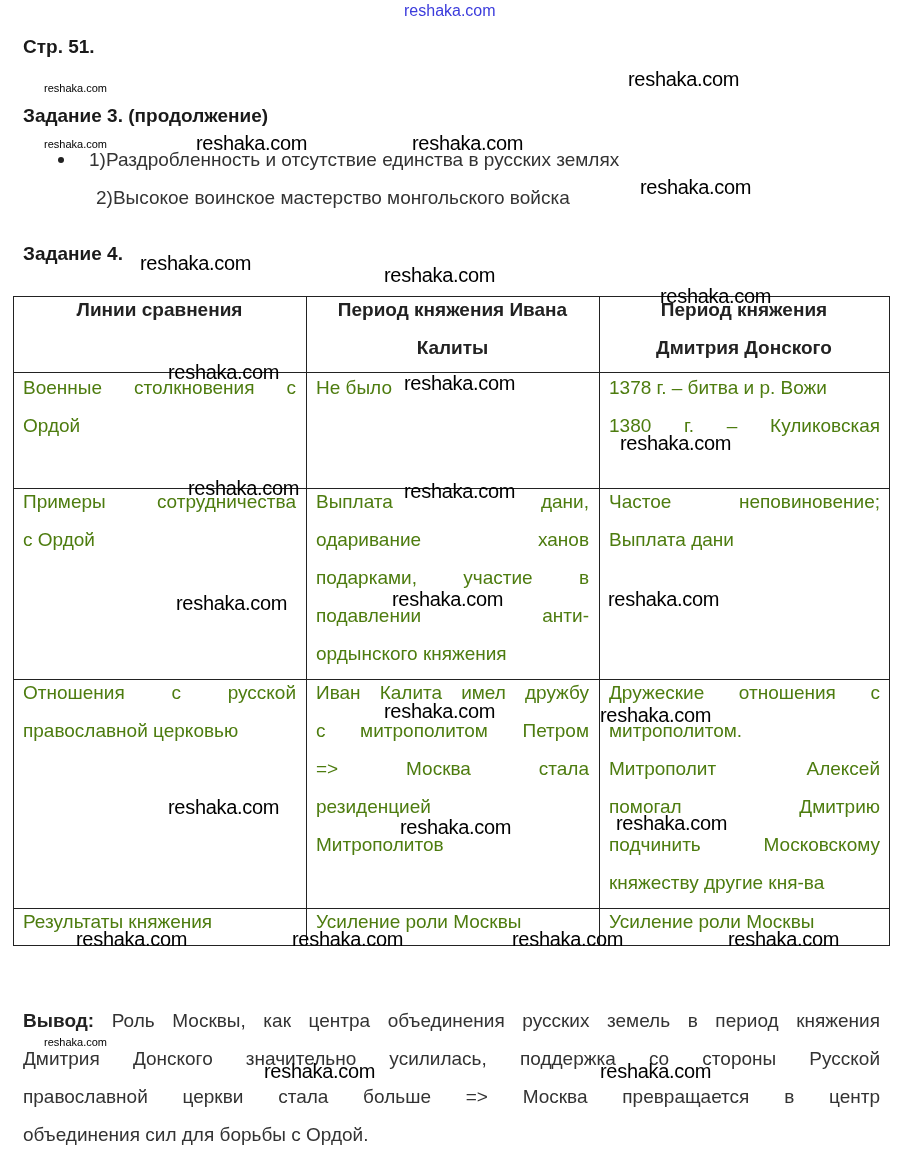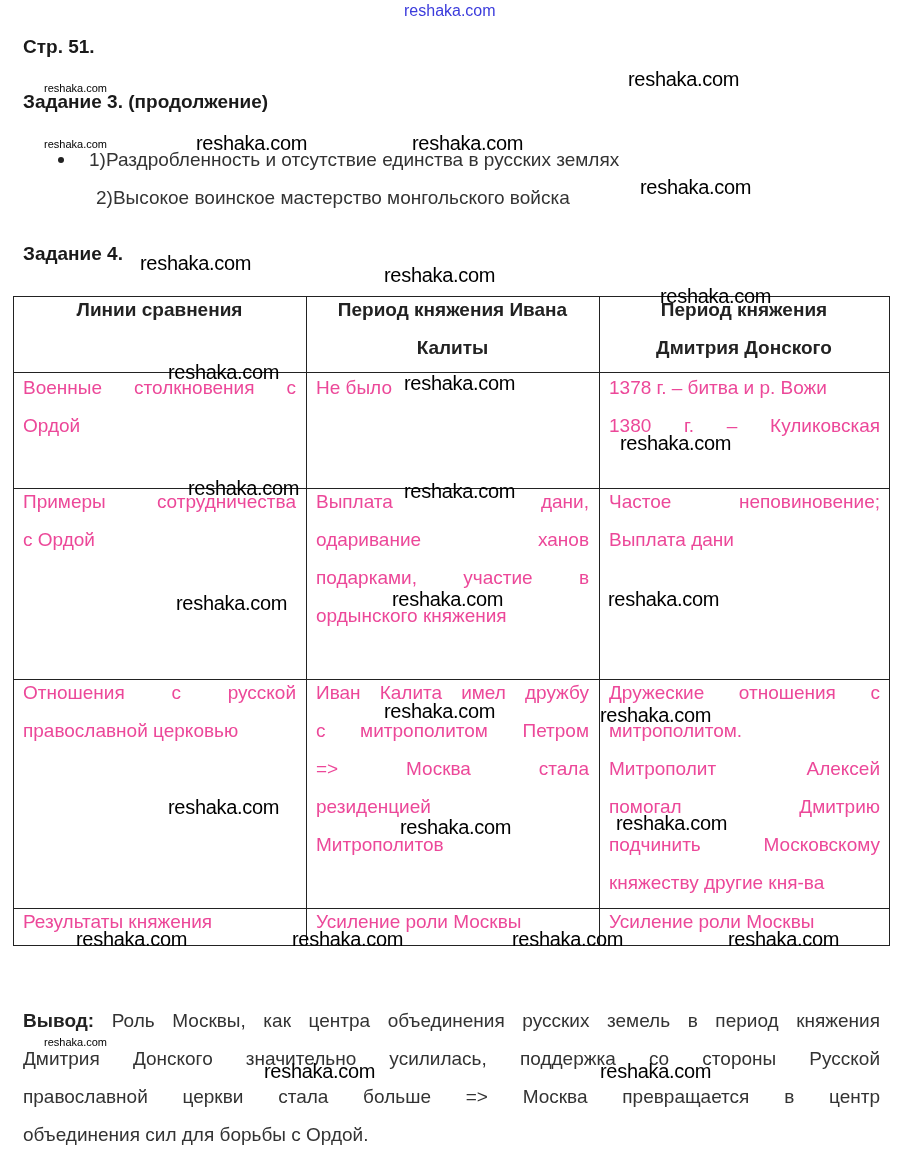"Задание 3. (продолжение)" div.abs { top: 91px -> 105px }
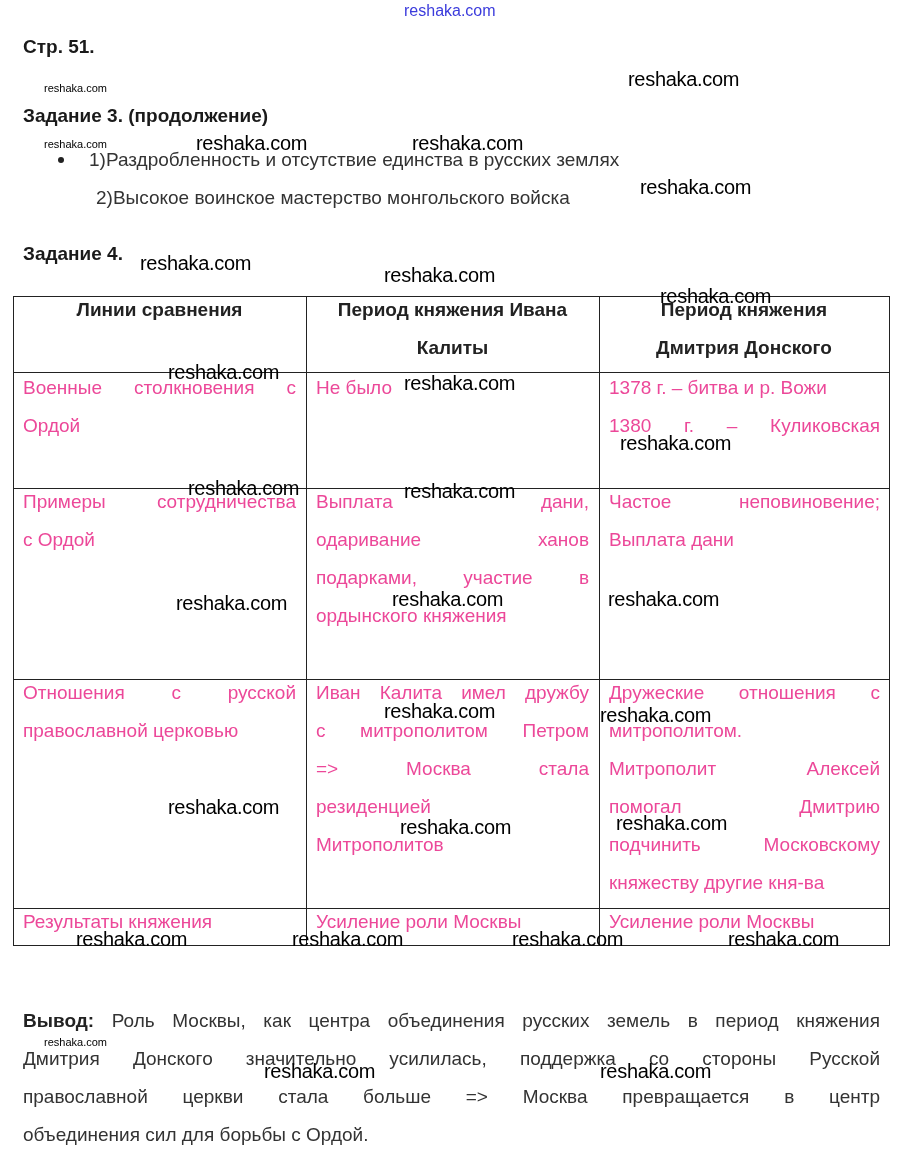"Военные столкновения с" .cell { color: #ec4899 -> #4d7c0f }
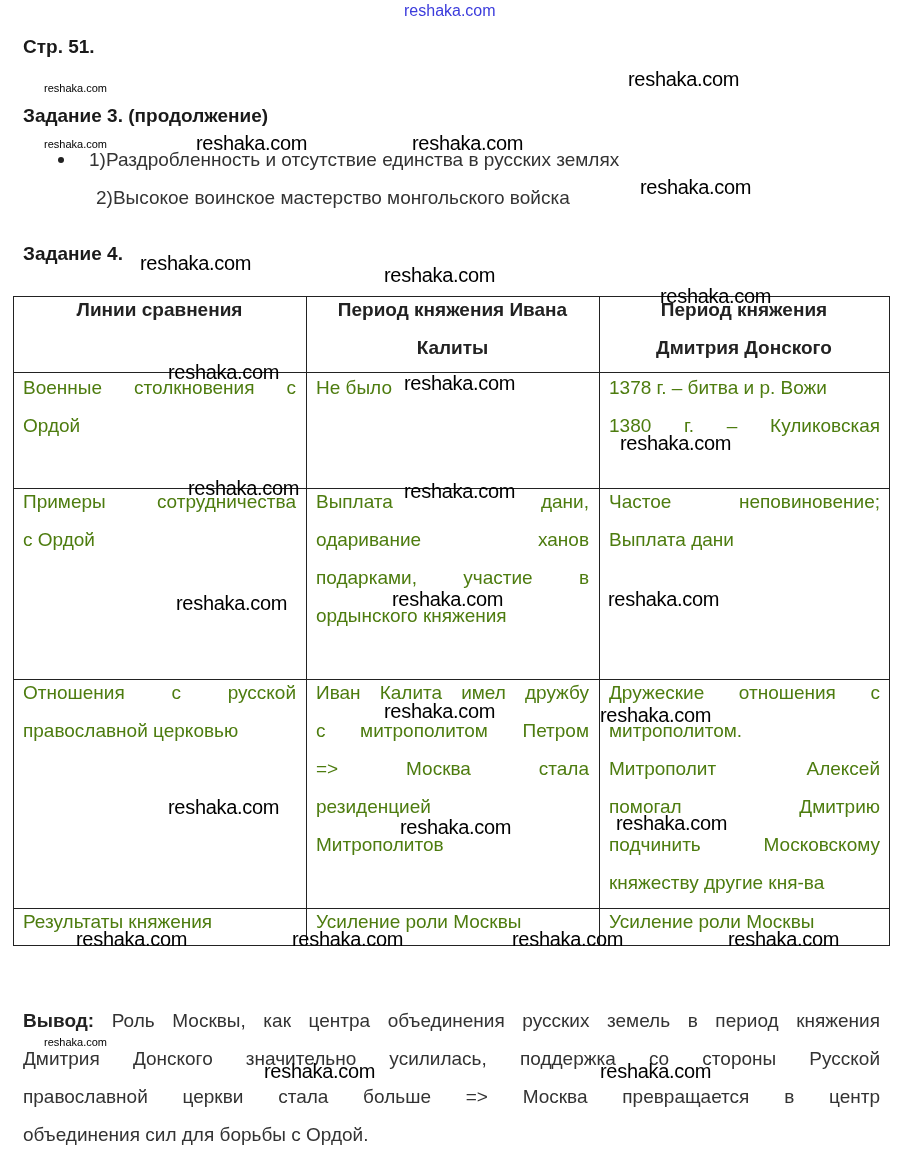"подавлении анти-" span.ln { html: none -> <span>подавлении анти-</span> }
